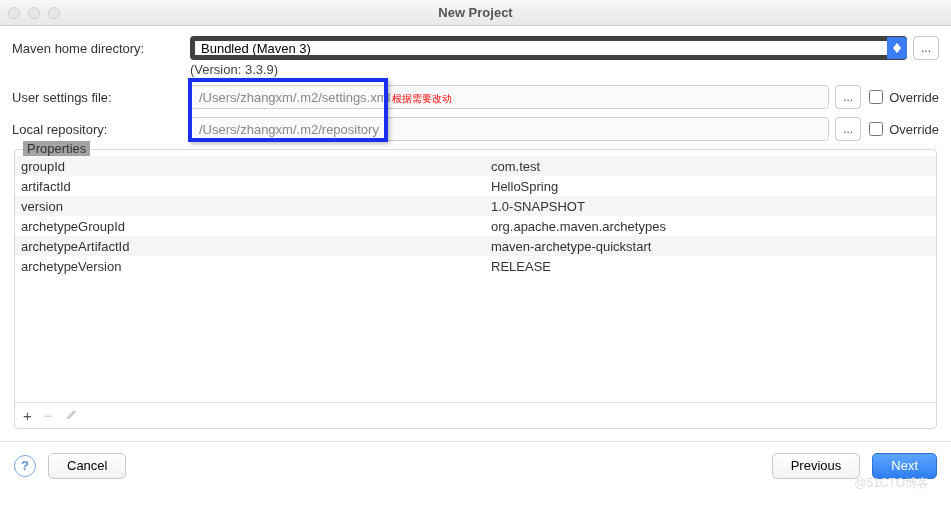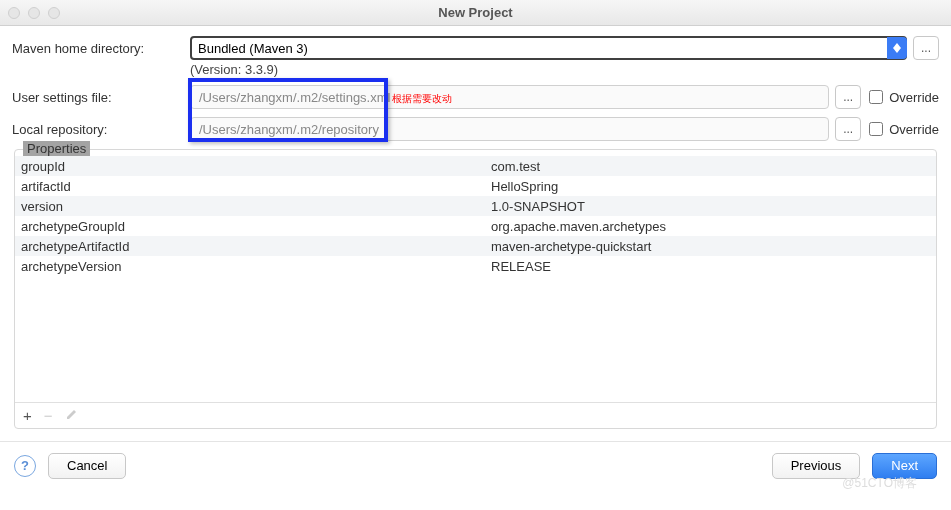"Bundled (Maven 3)" select { border: 2px solid #404040 -> 5px solid #404040 }
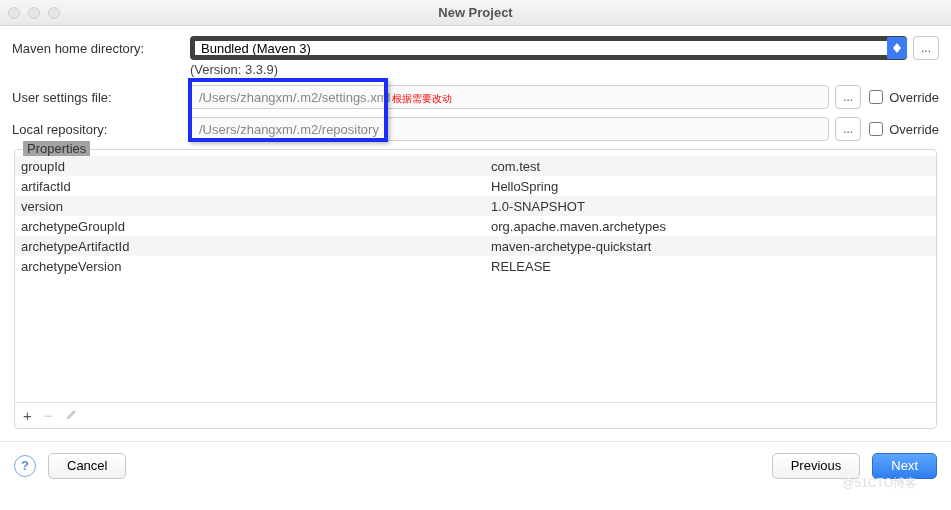"@51CTO博客" .watermark { right: 34px -> 22px }
